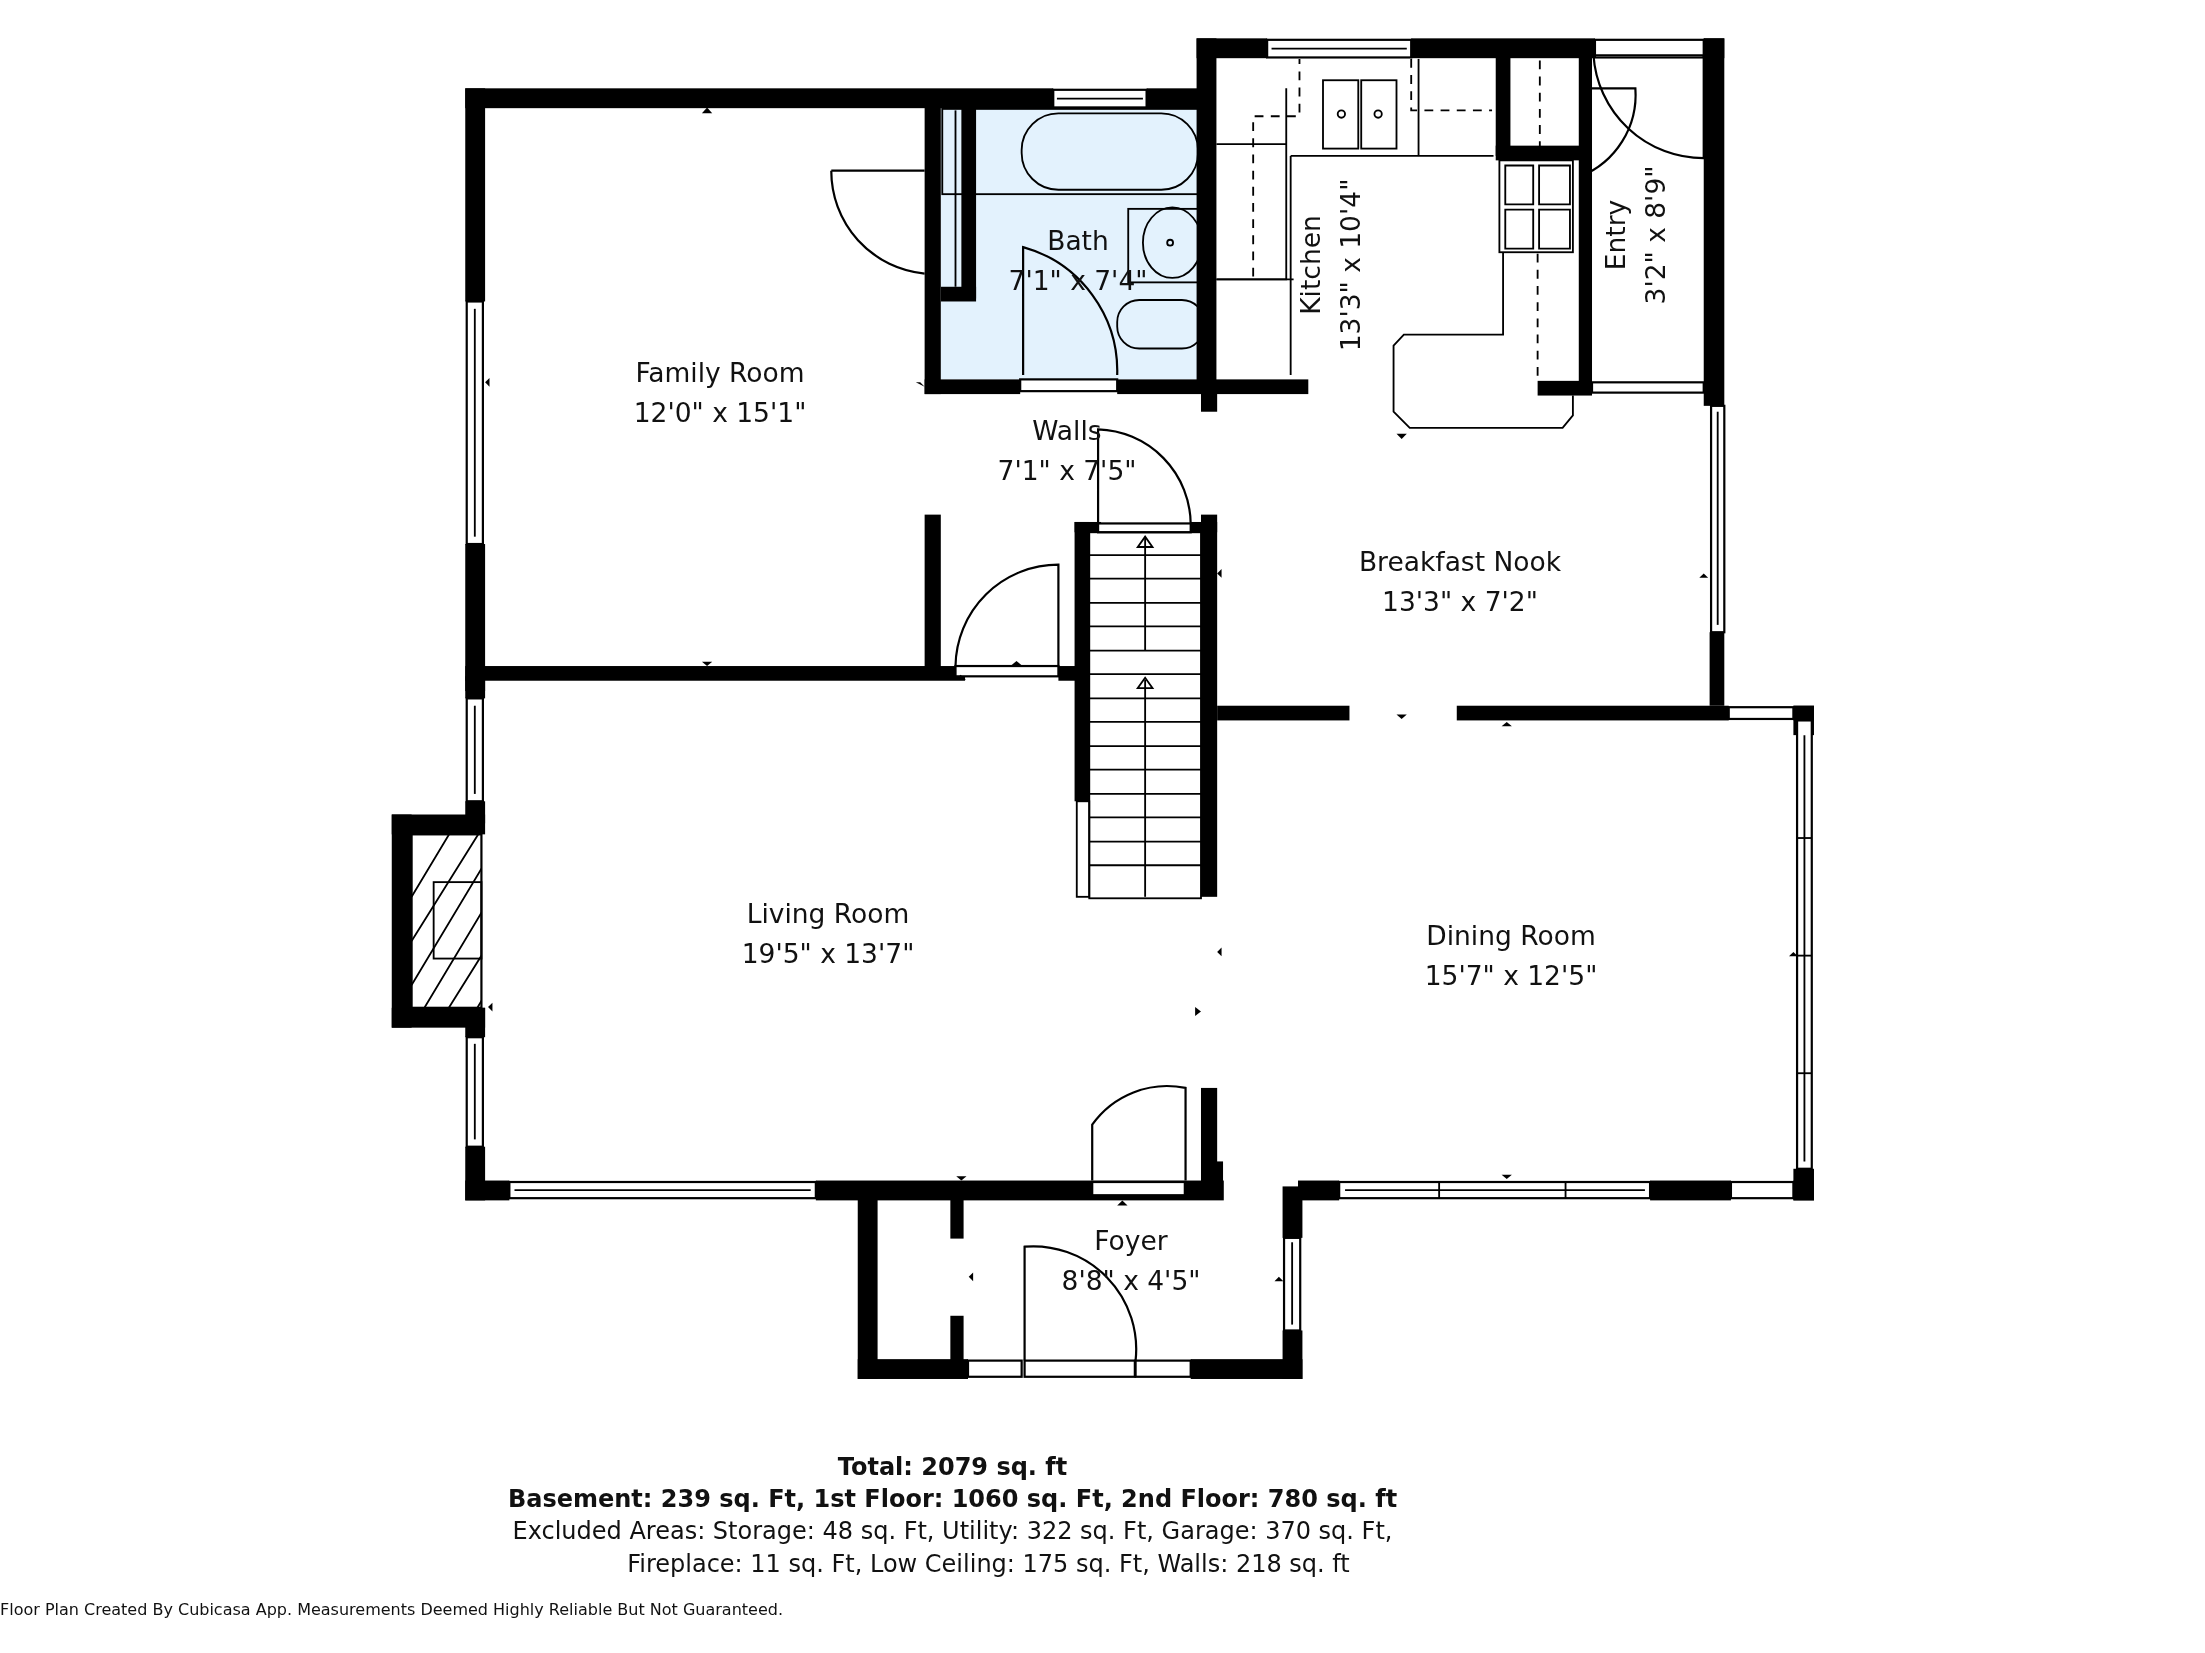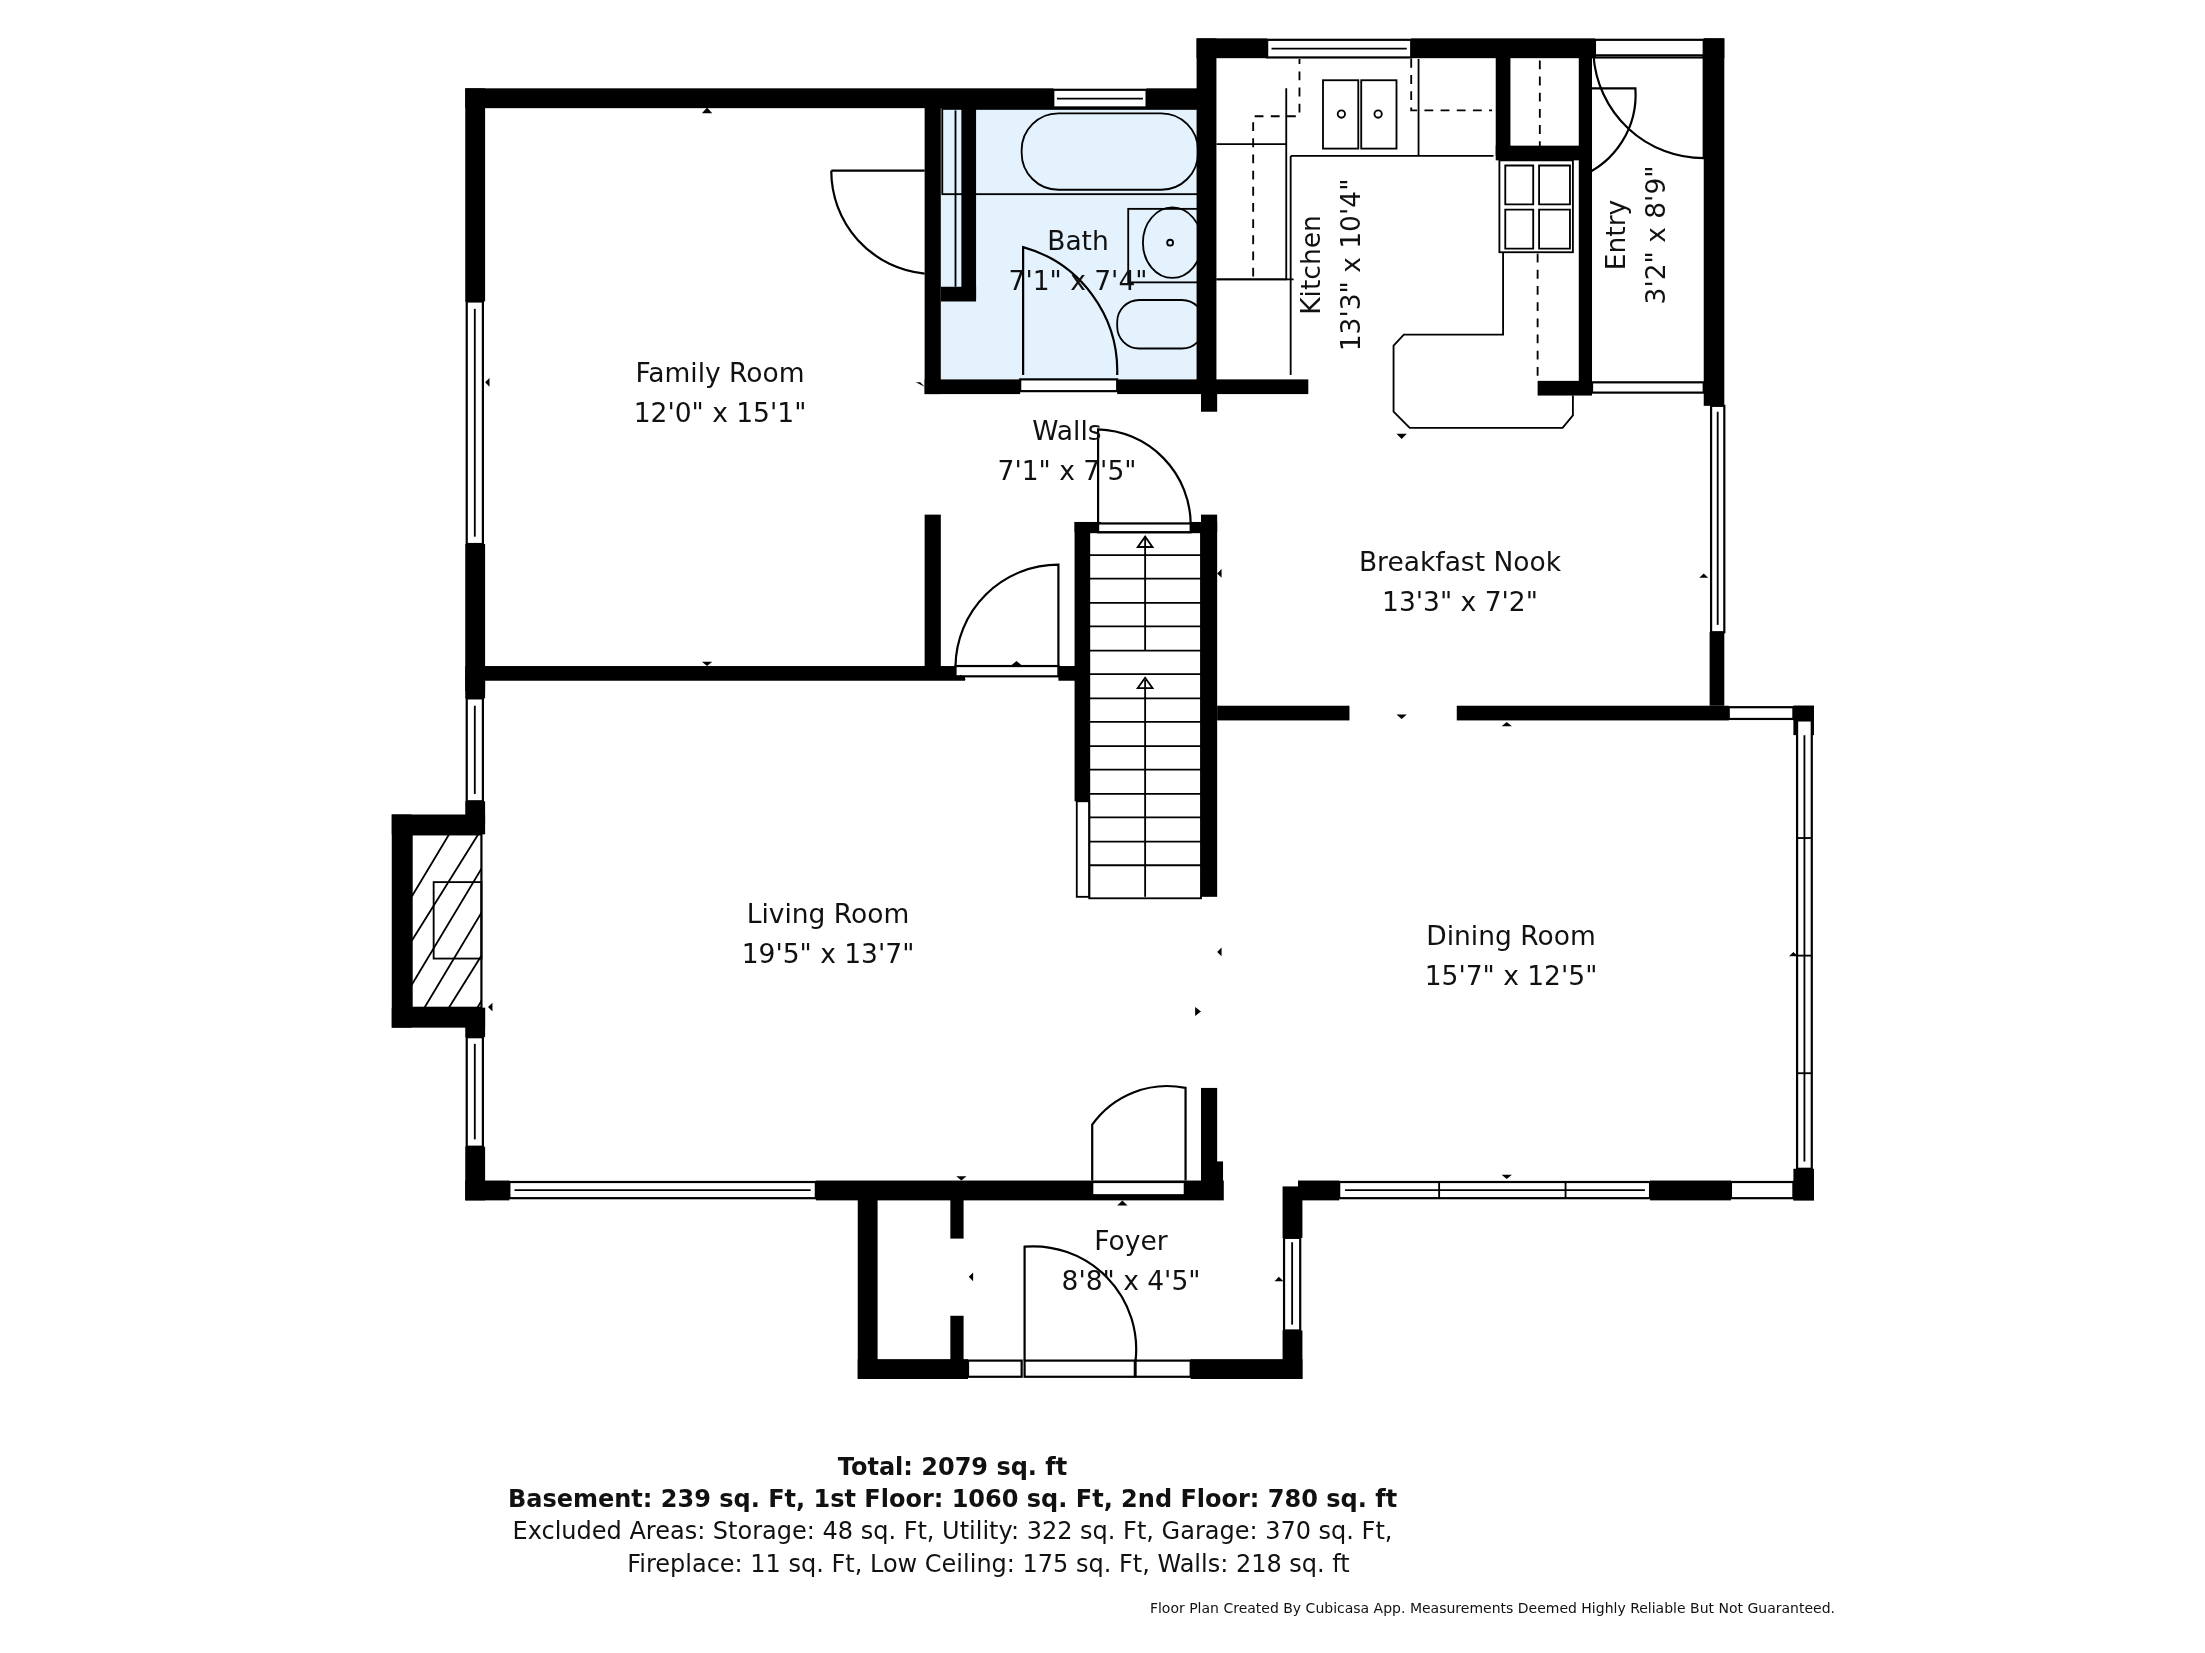"Floor Plan Created By Cubicasa" .credit { font-size: 14px -> 16px; text-align: right -> left }
